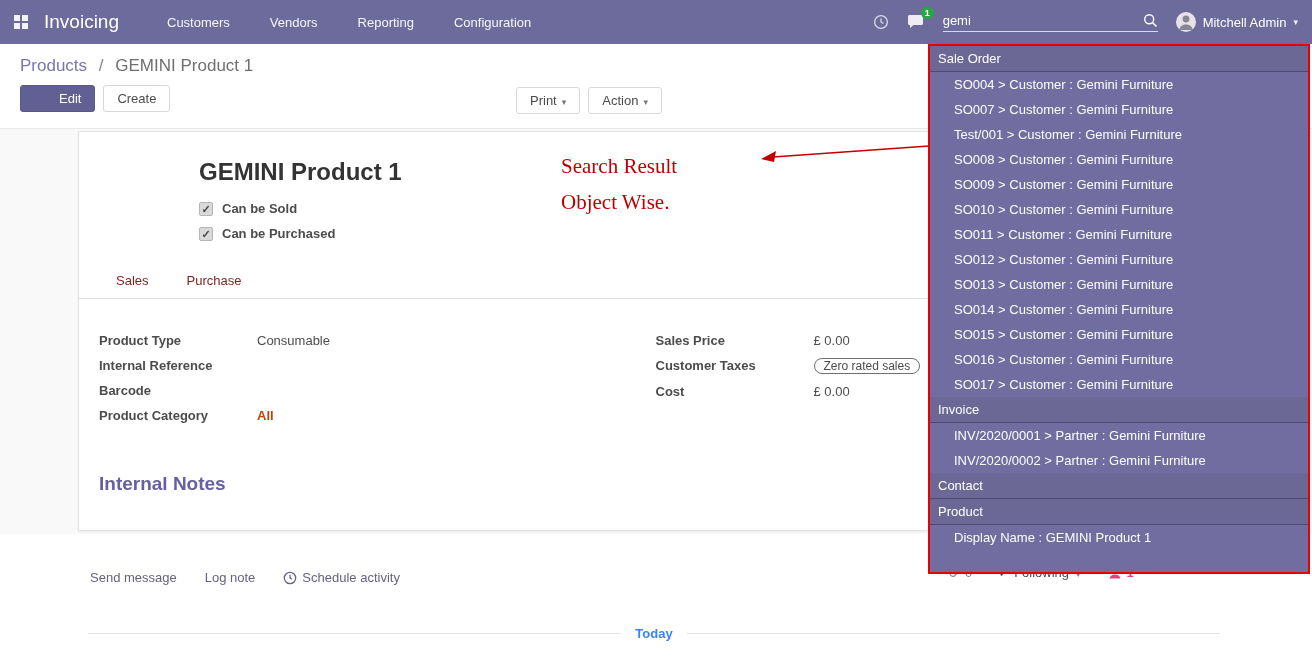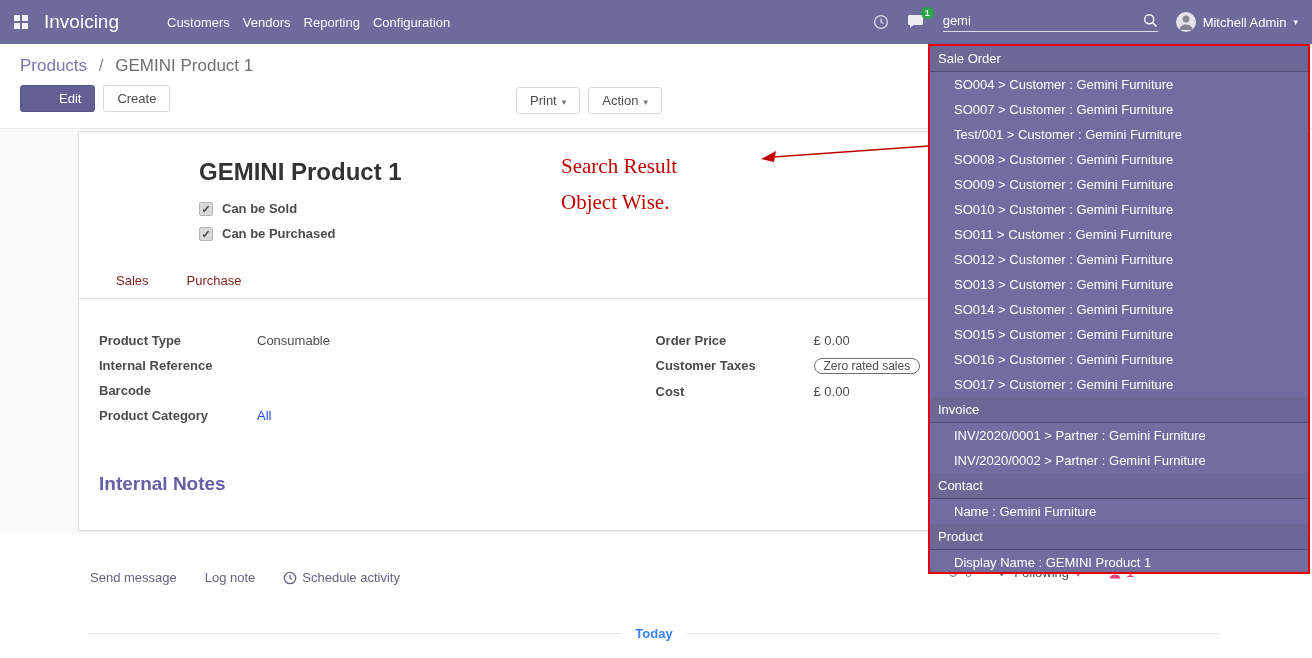"Customers" .menus { gap: 13px -> 40px }
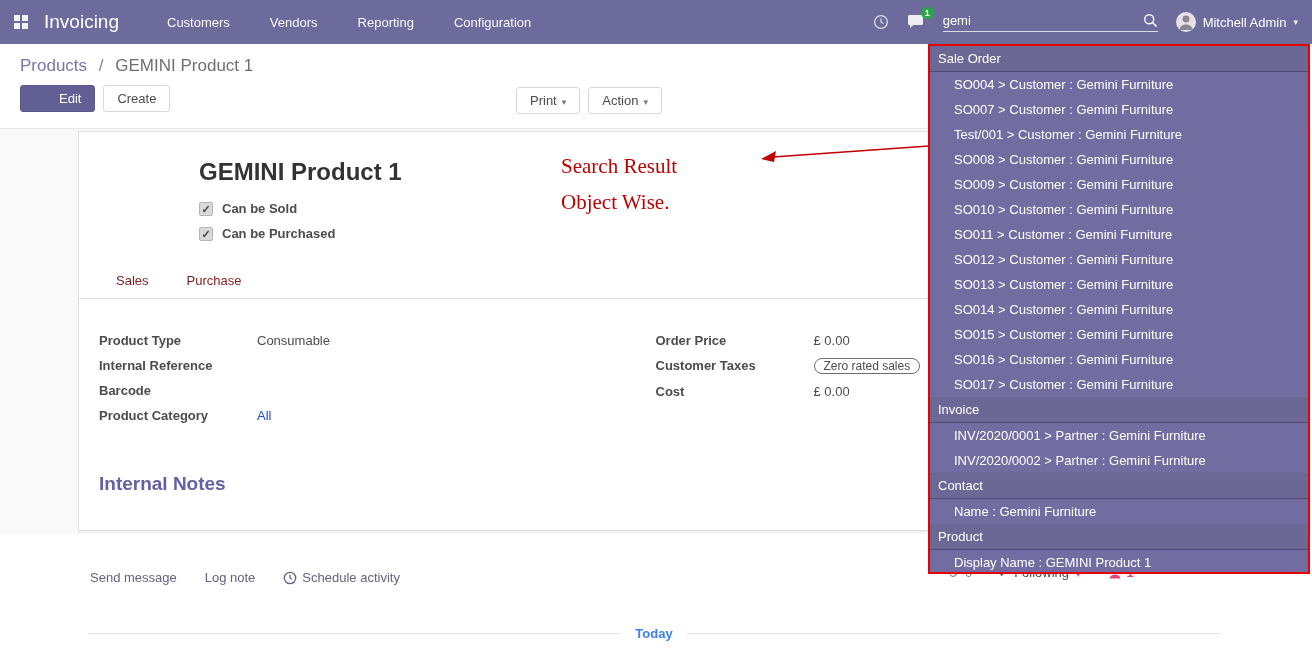"Order Price" span.field-label { text: Order -> Sales }
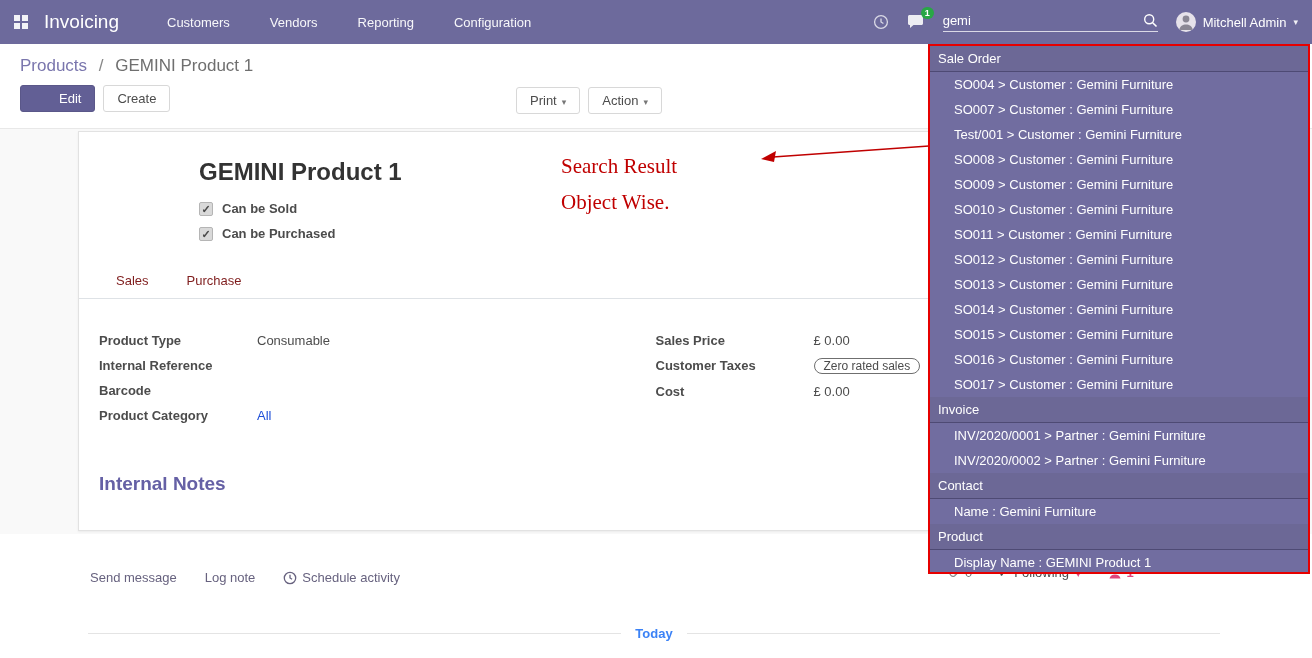"All" .field-value.link { color: #1d4ed8 -> #c2410c; font-weight: none -> bold }
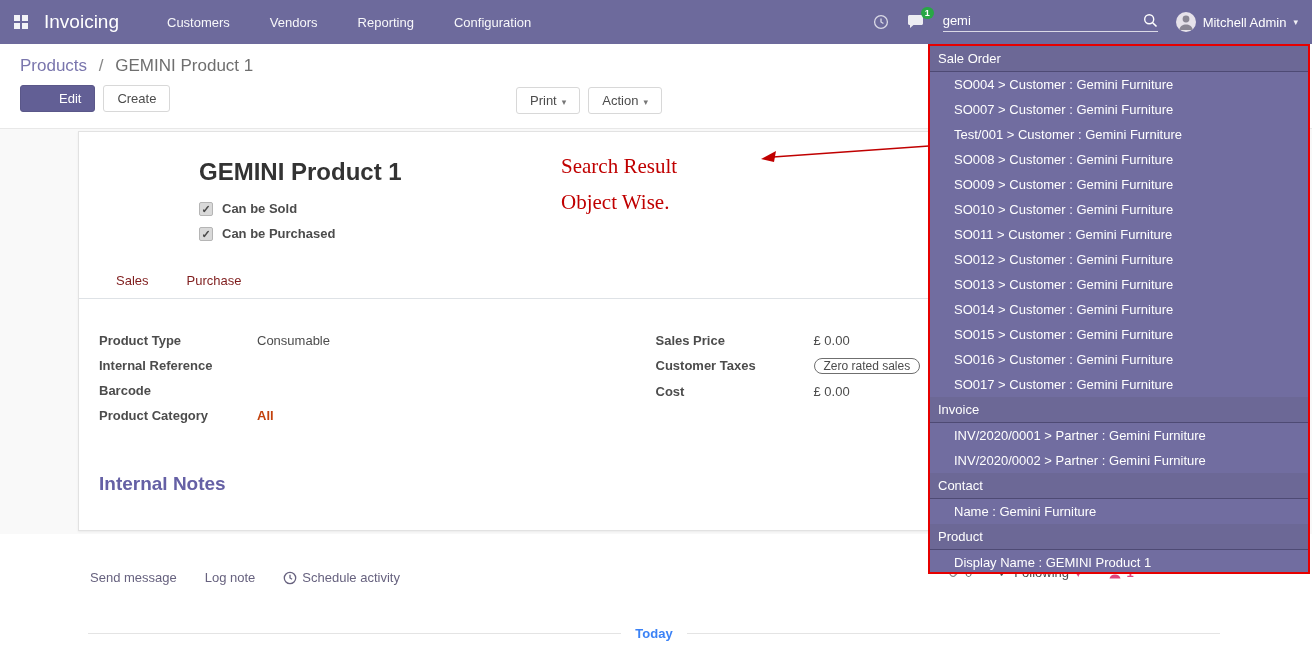"Name : Gemini Furniture" div.sd-item { html: <div>Name : Gemini Furniture</div> -> none }
